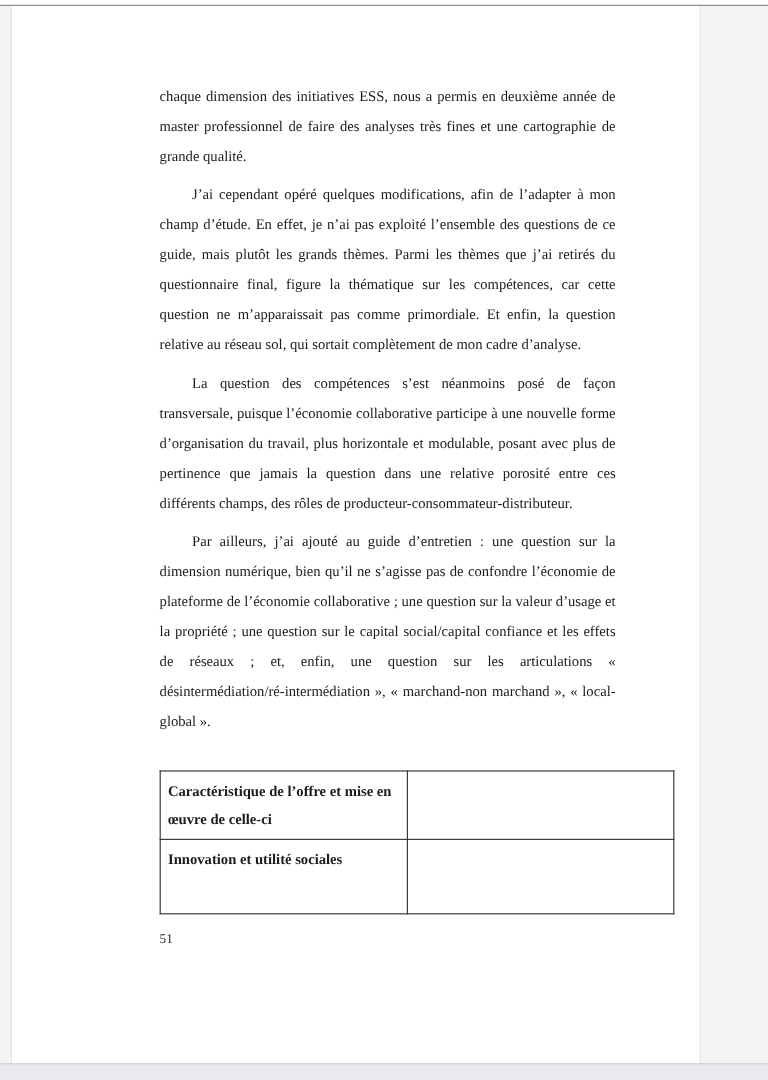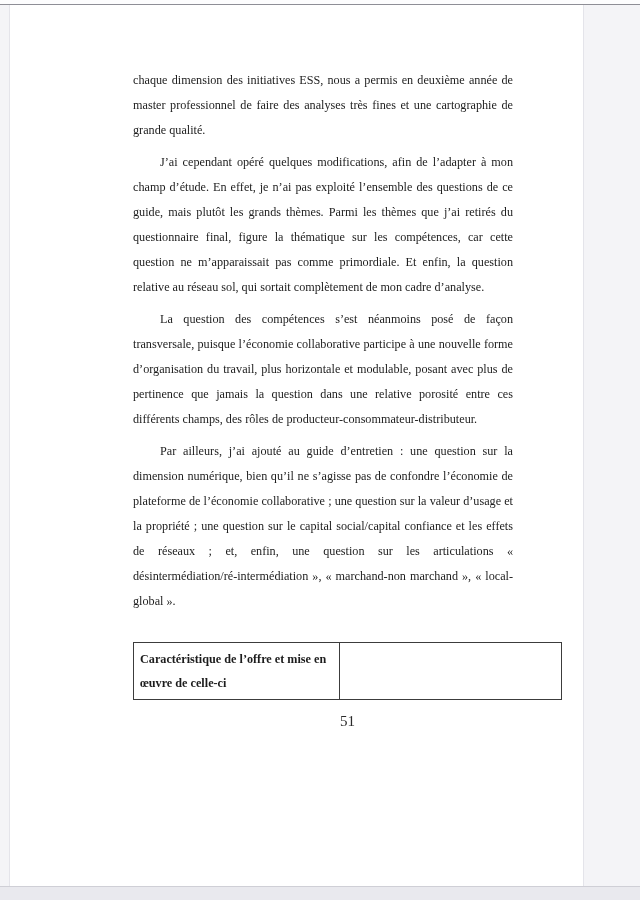"Innovation et utilité sociales" tr.row-innovation { html: none -> <tr> <td>Innovation et utilité sociales</td> <td></td> </tr> }
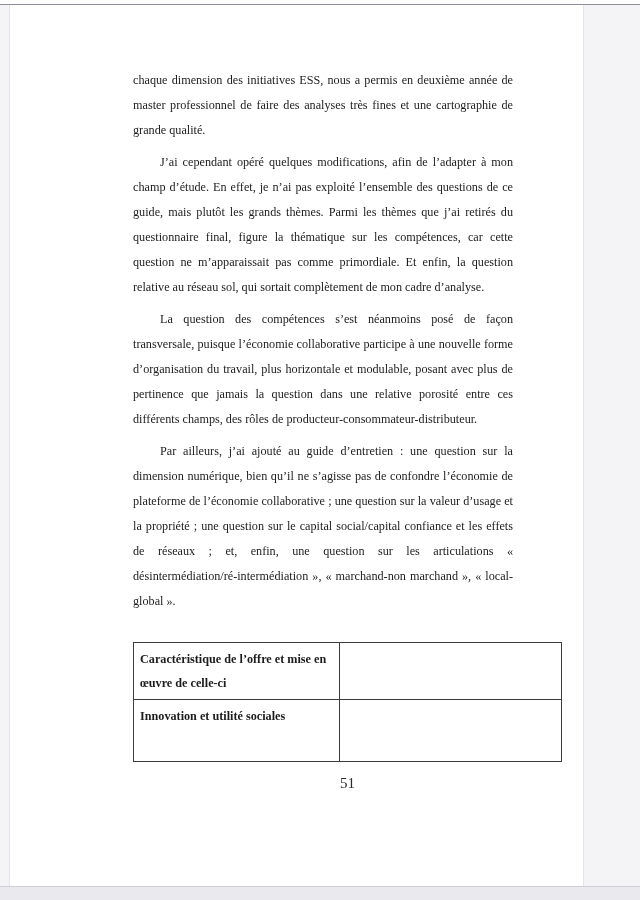"51" .page-number { font-size: 15px -> 11px; text-align: center -> left }
